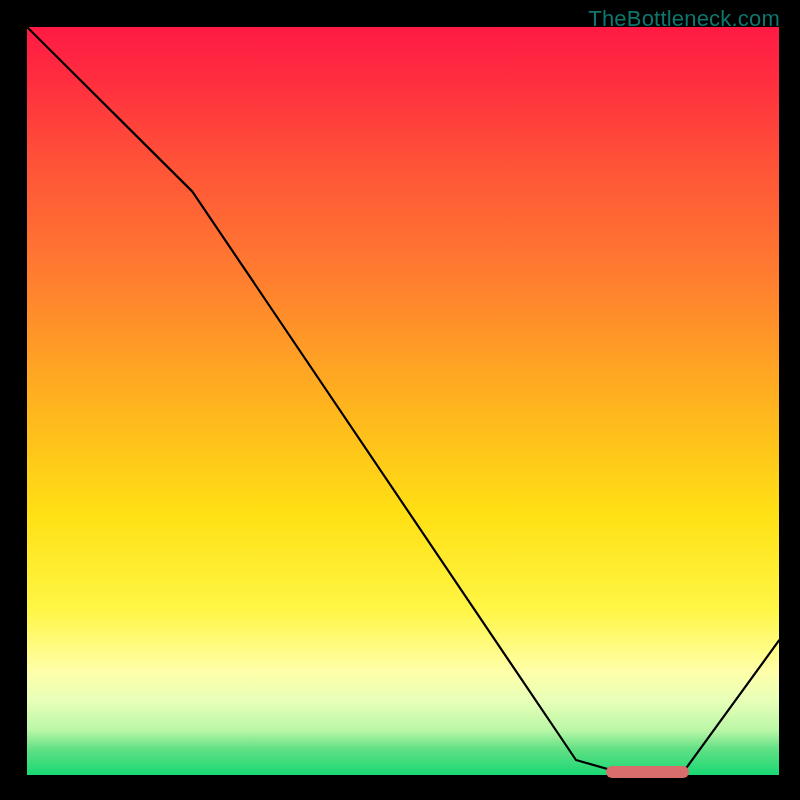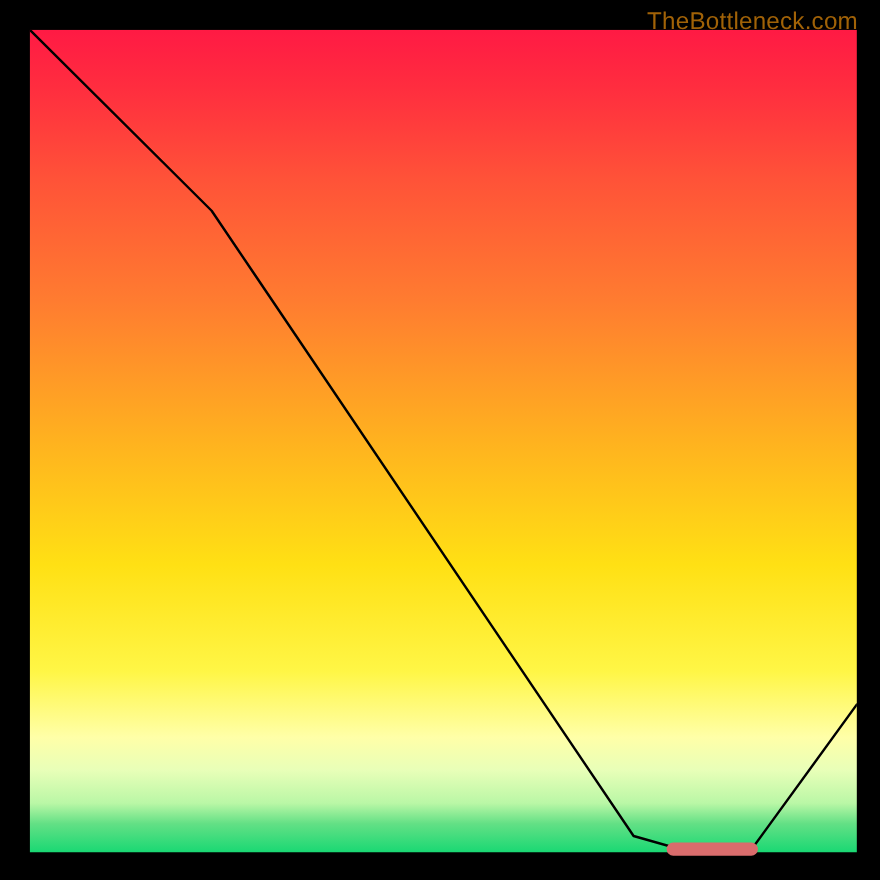"TheBottleneck.com" .watermark { color: #a16207 -> #0f766e }
